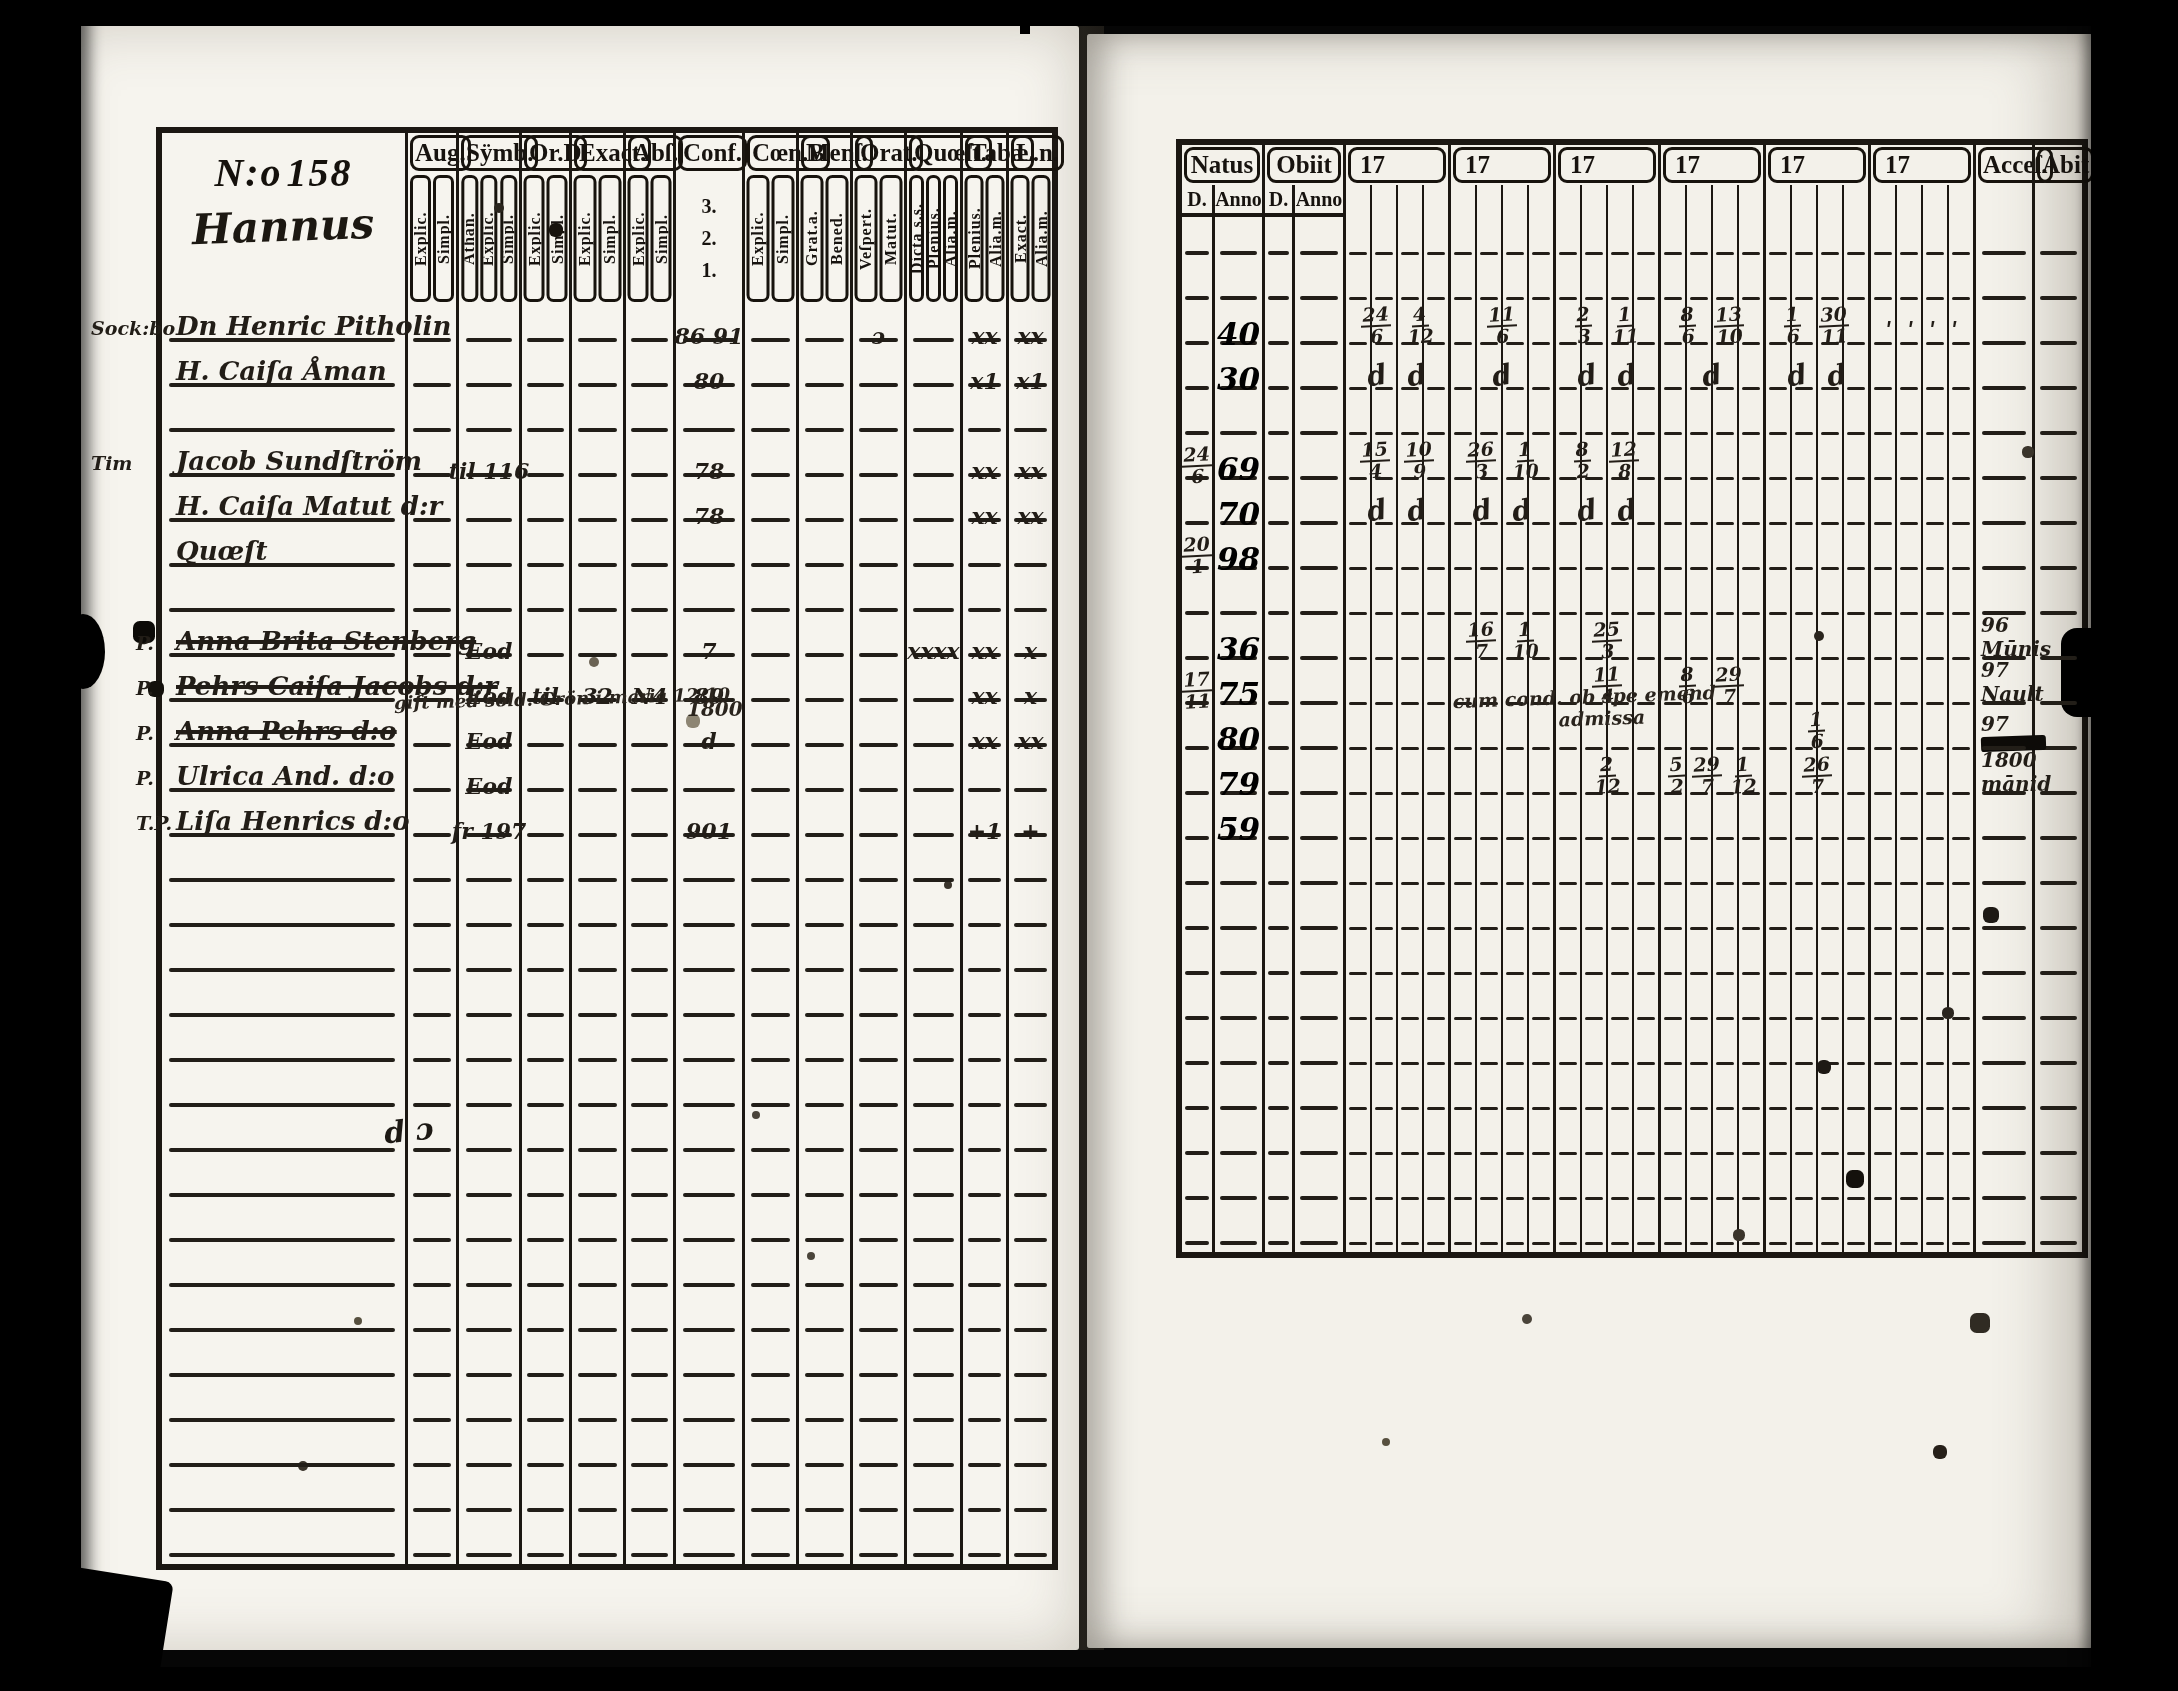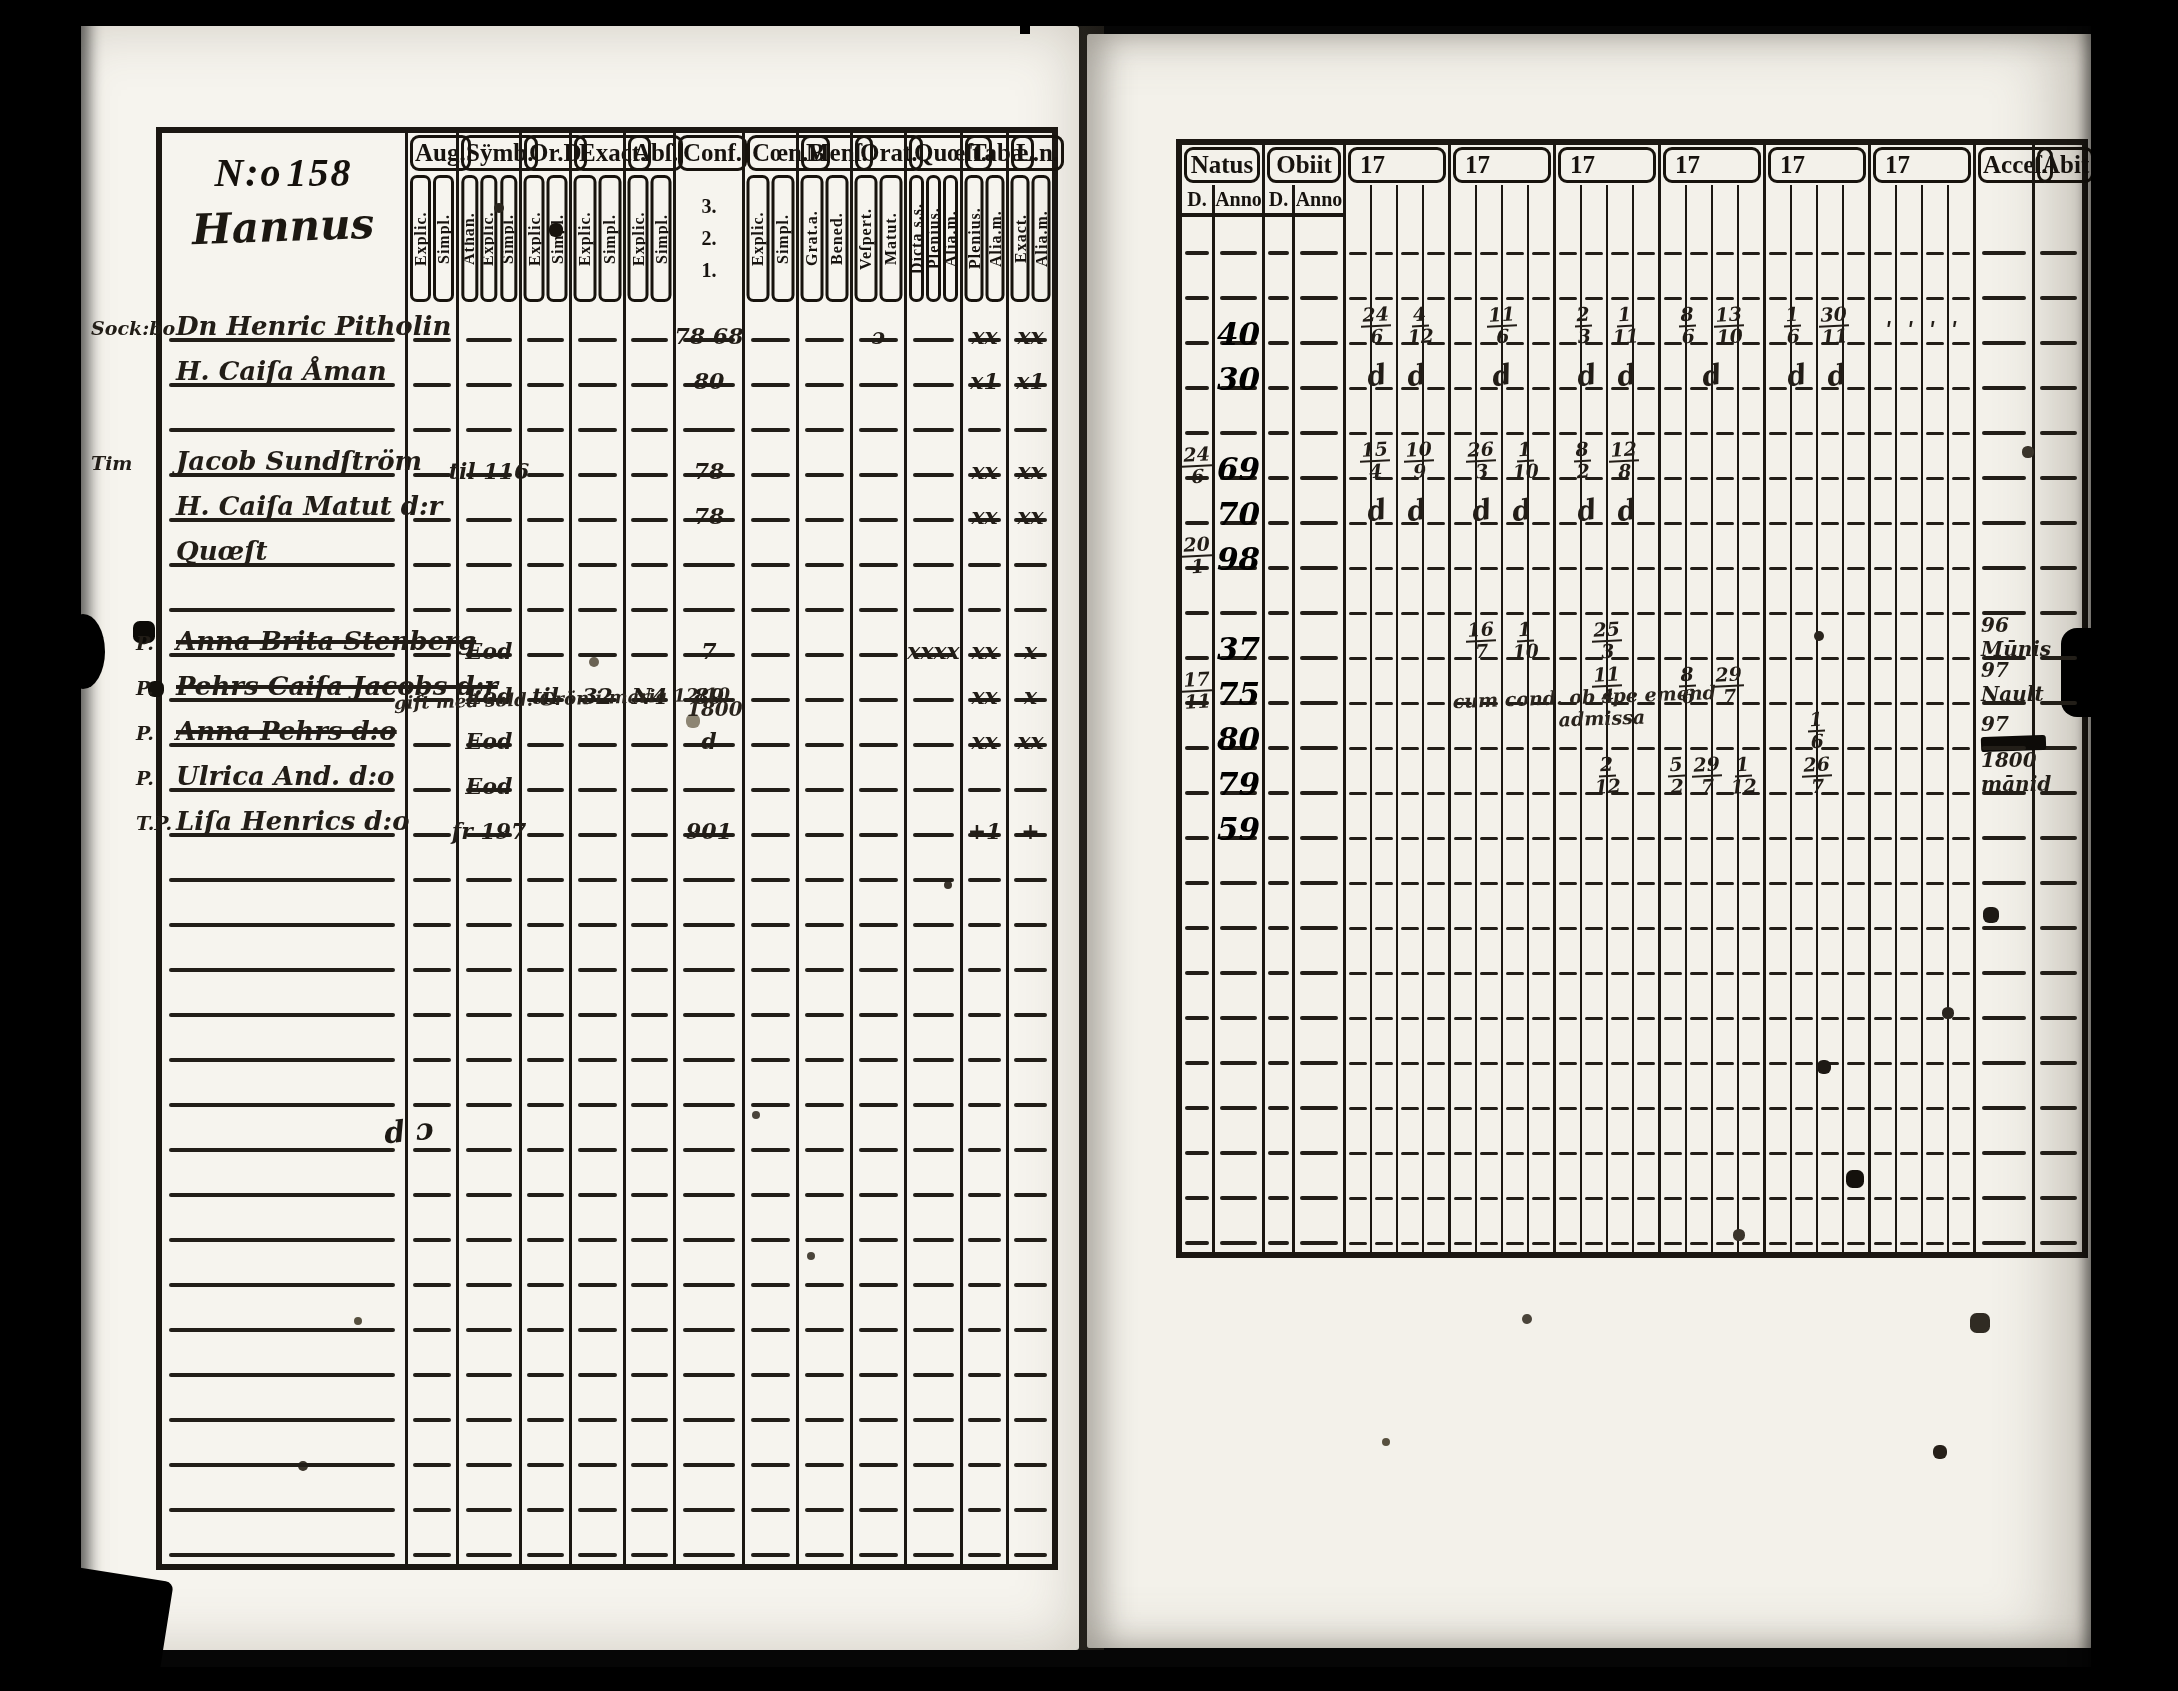"78 68" span.val { text: 78 68 -> 86 91 }
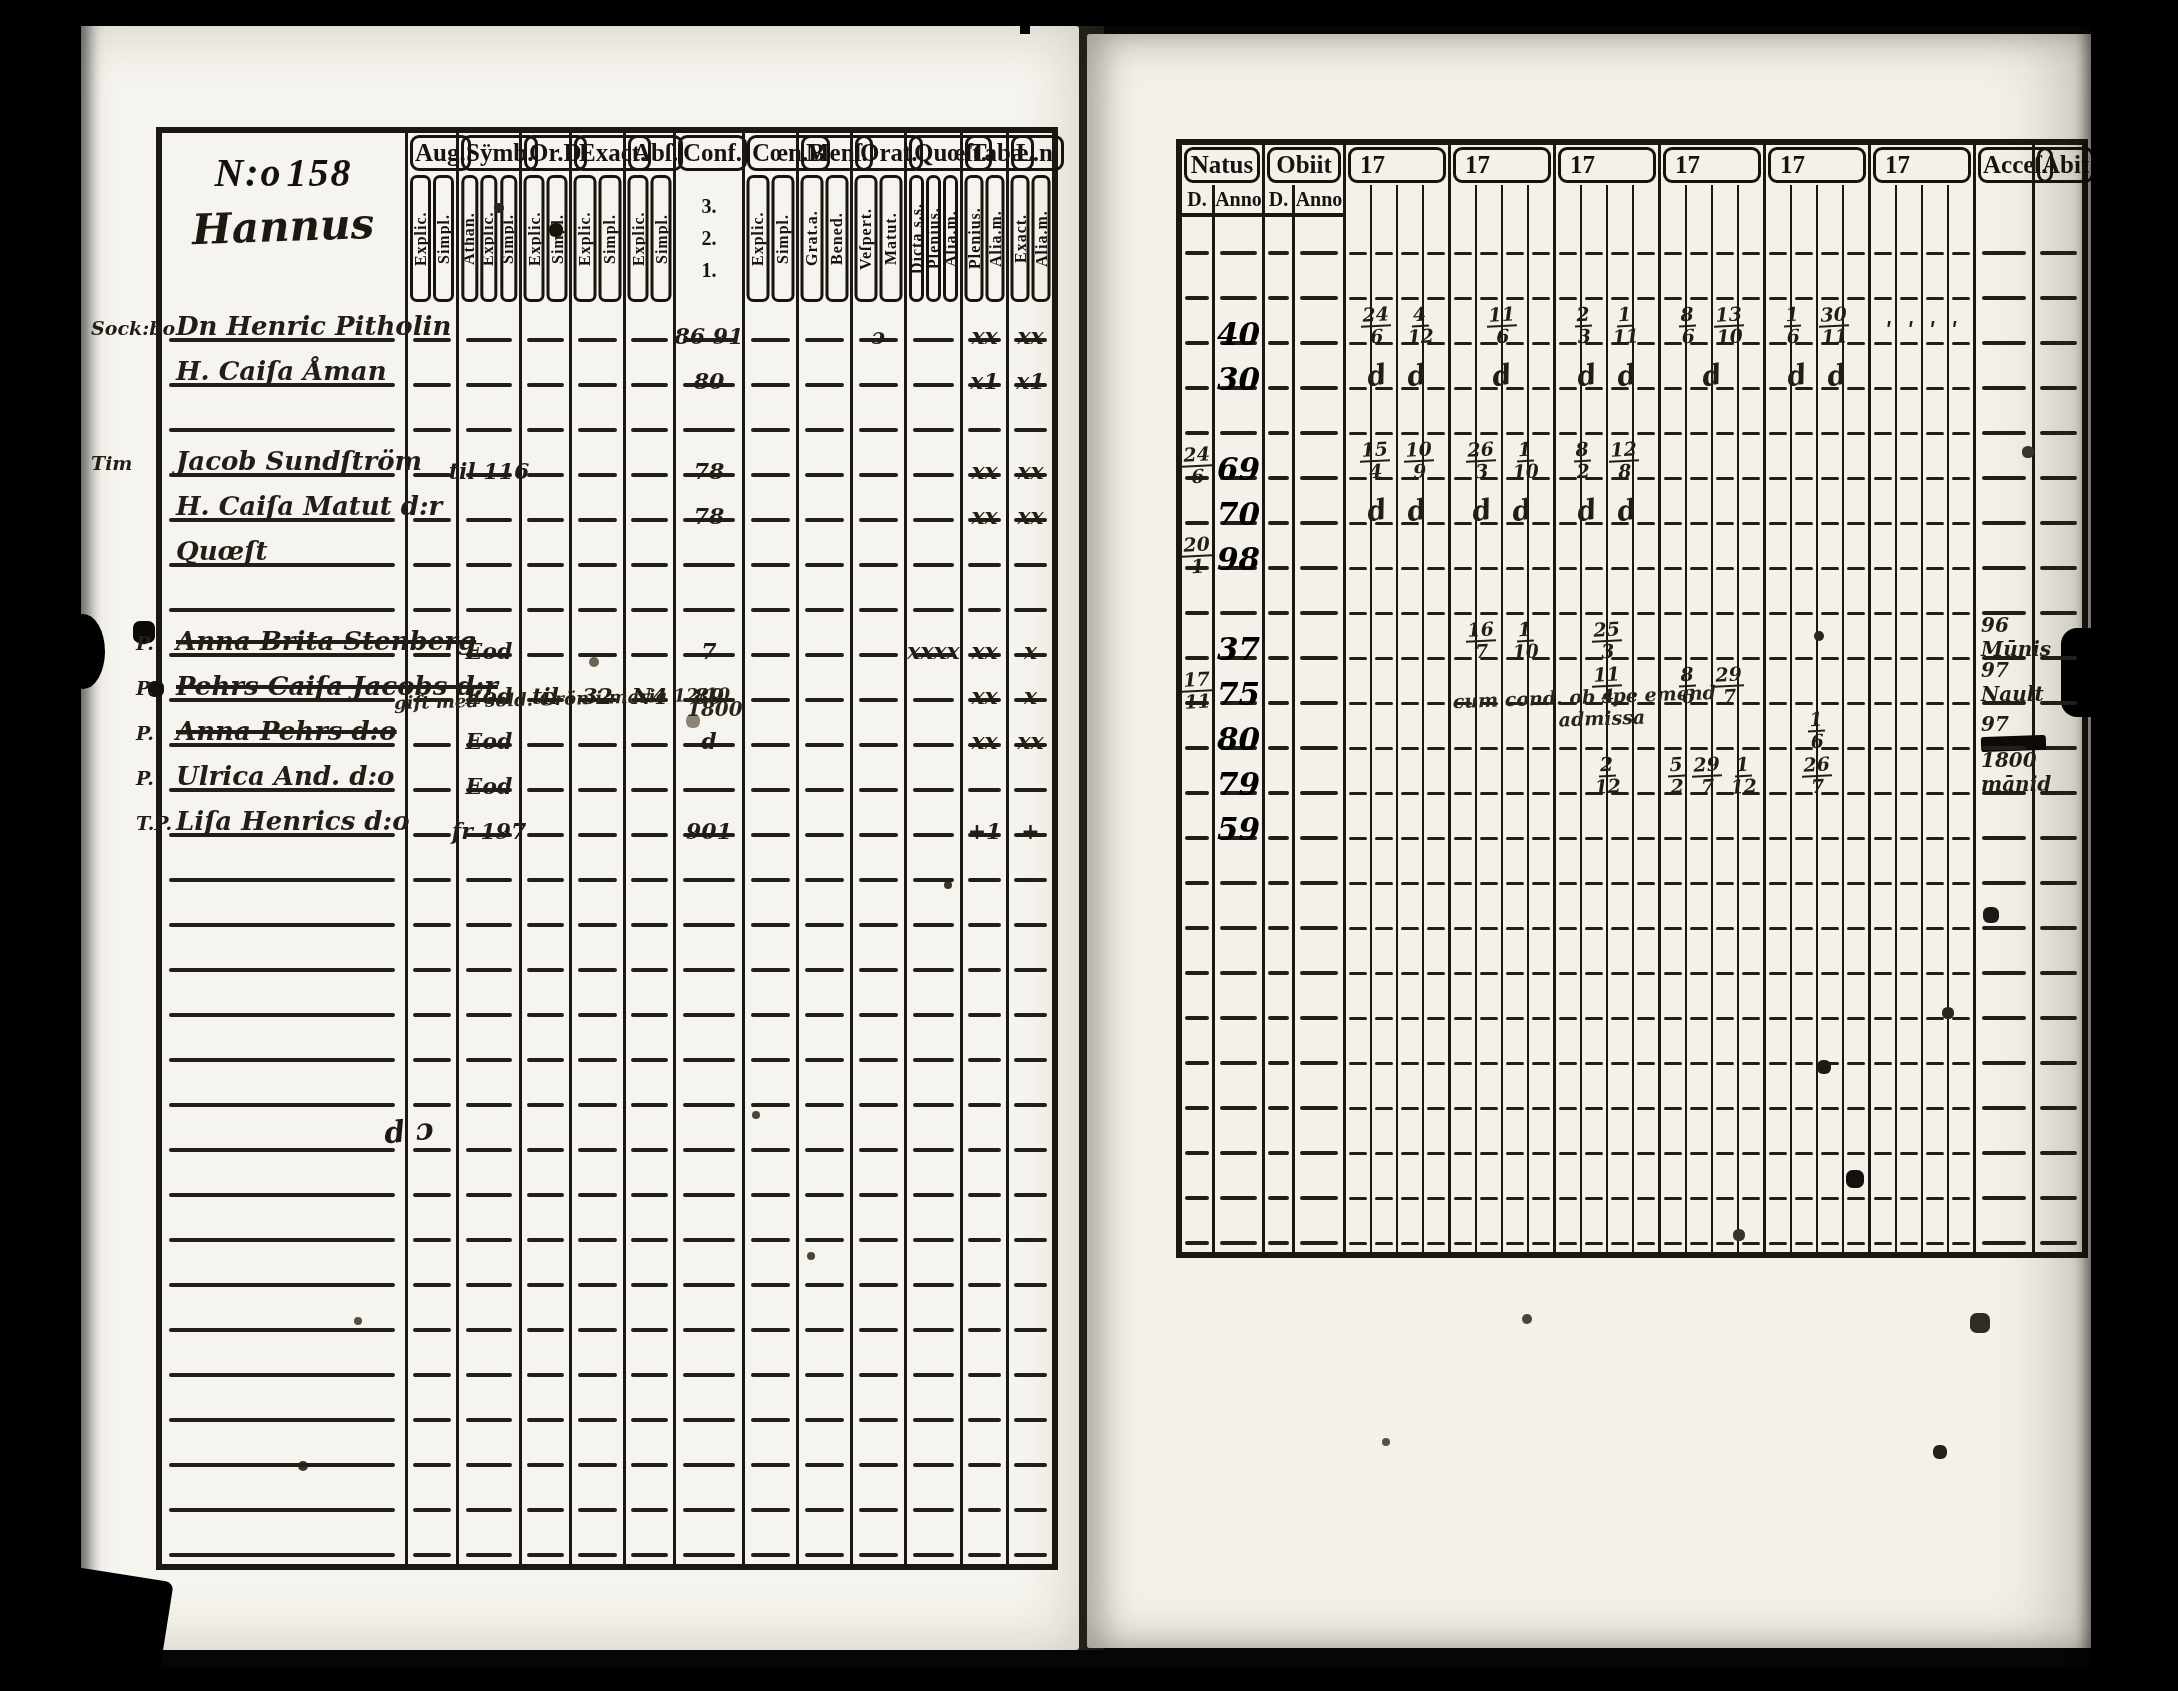"37" span.val { text: 37 -> 36 }
